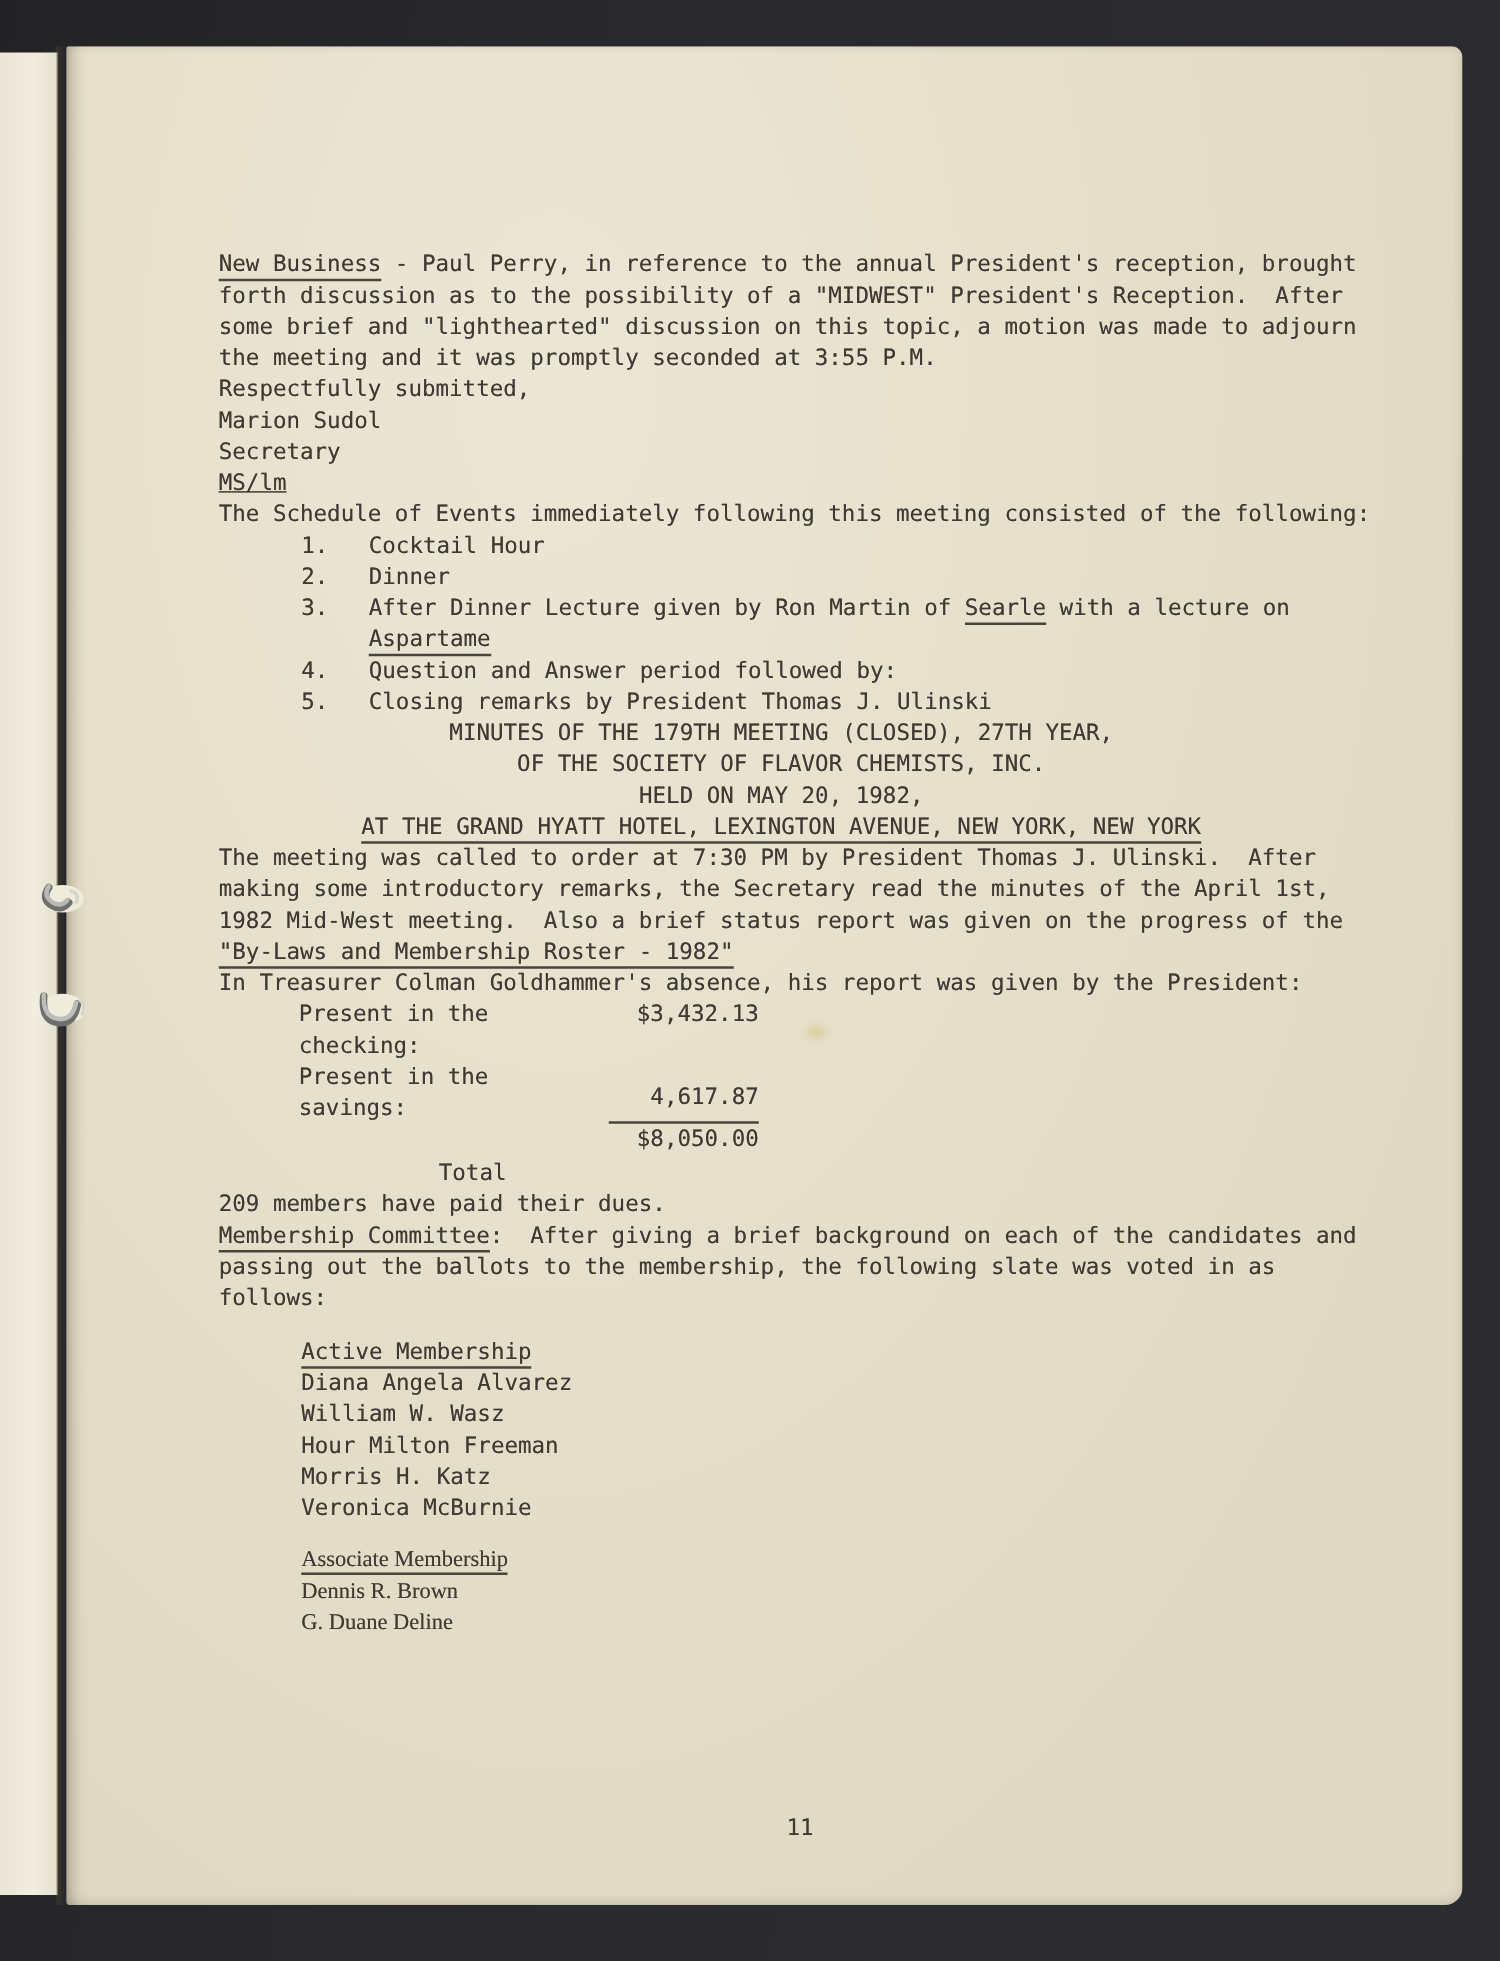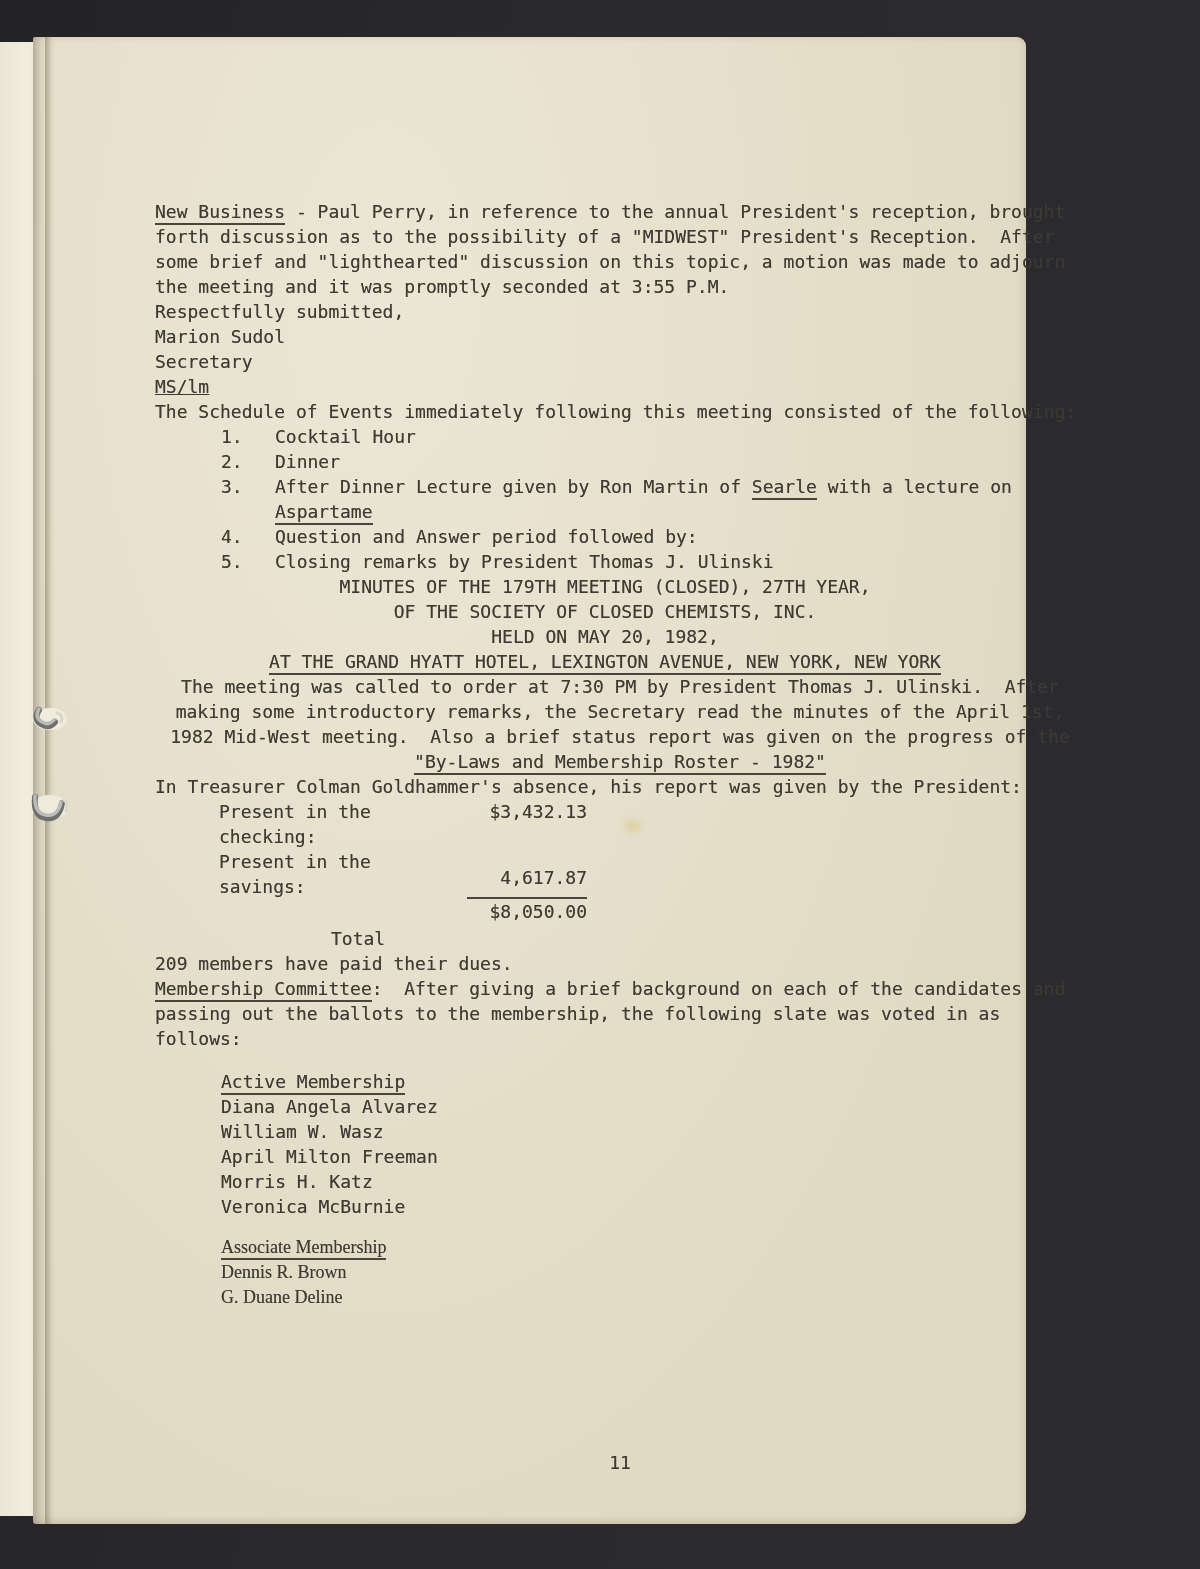"New Business - Paul Perry," .page { left: 33px -> 53px; width: 993px -> 1117px }
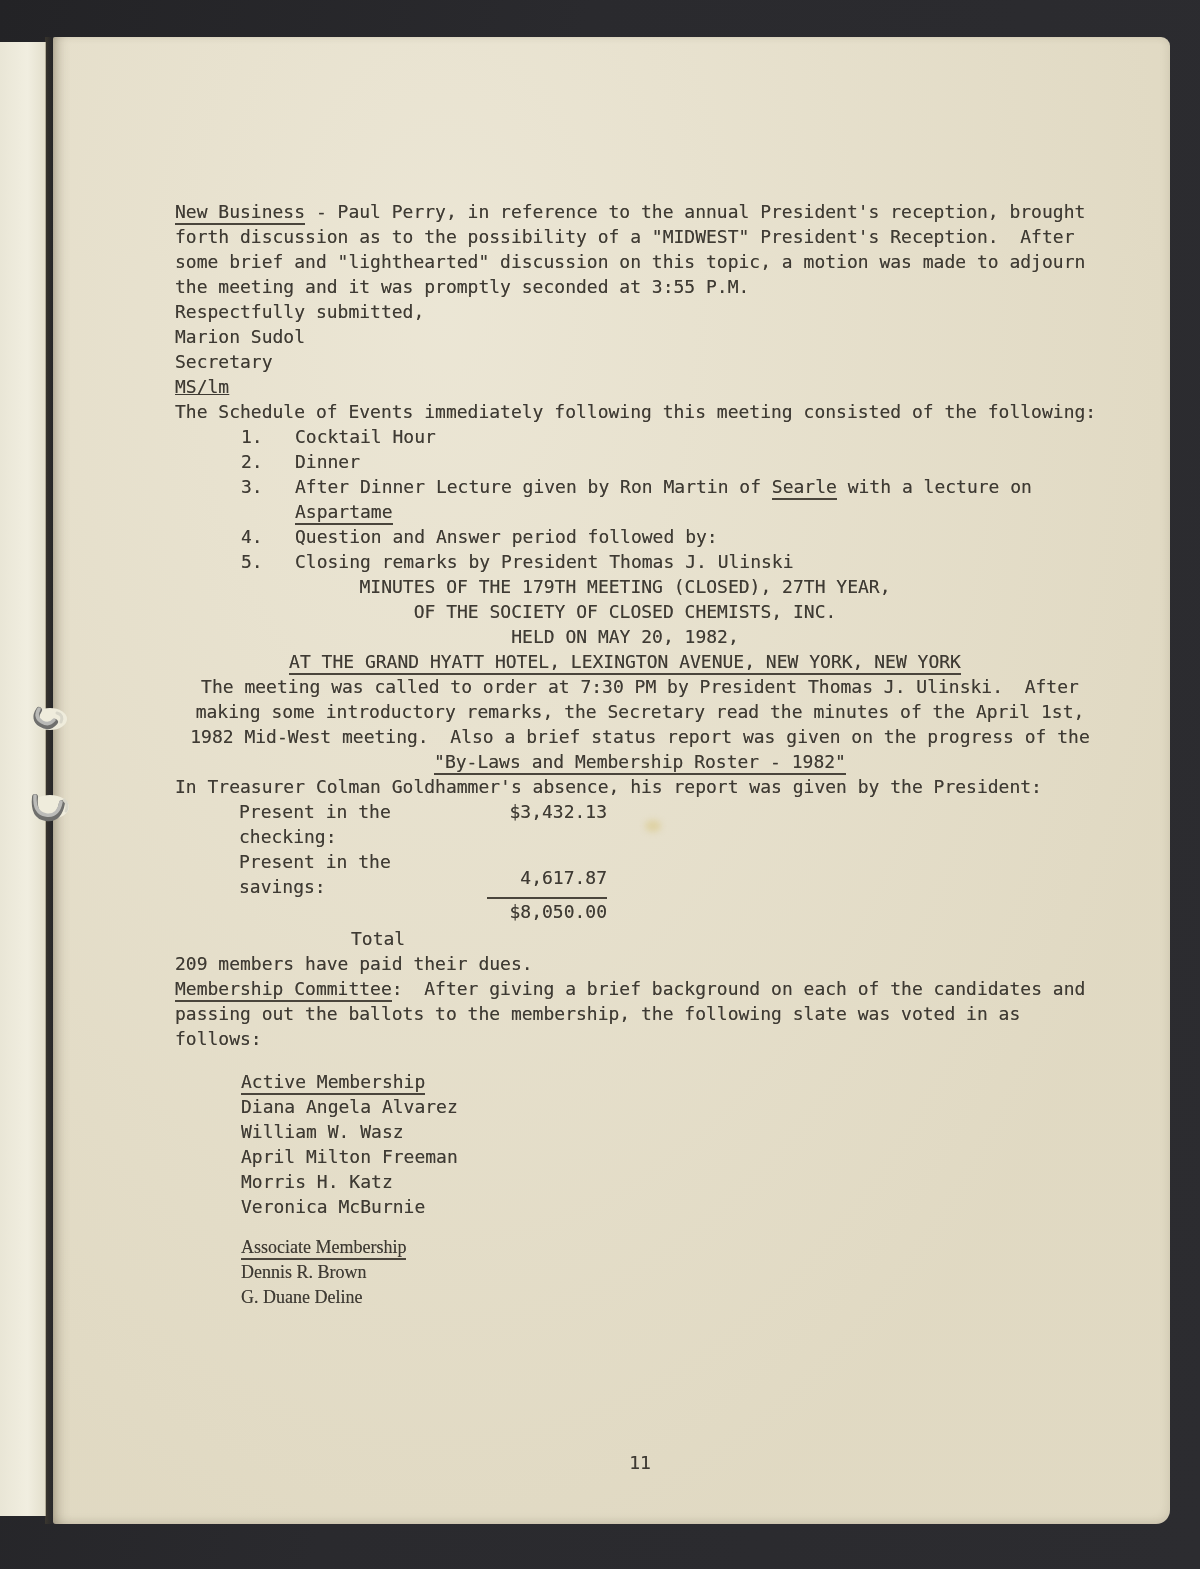"OF THE SOCIETY OF CLOSED" div { text: CLOSED -> FLAVOR }
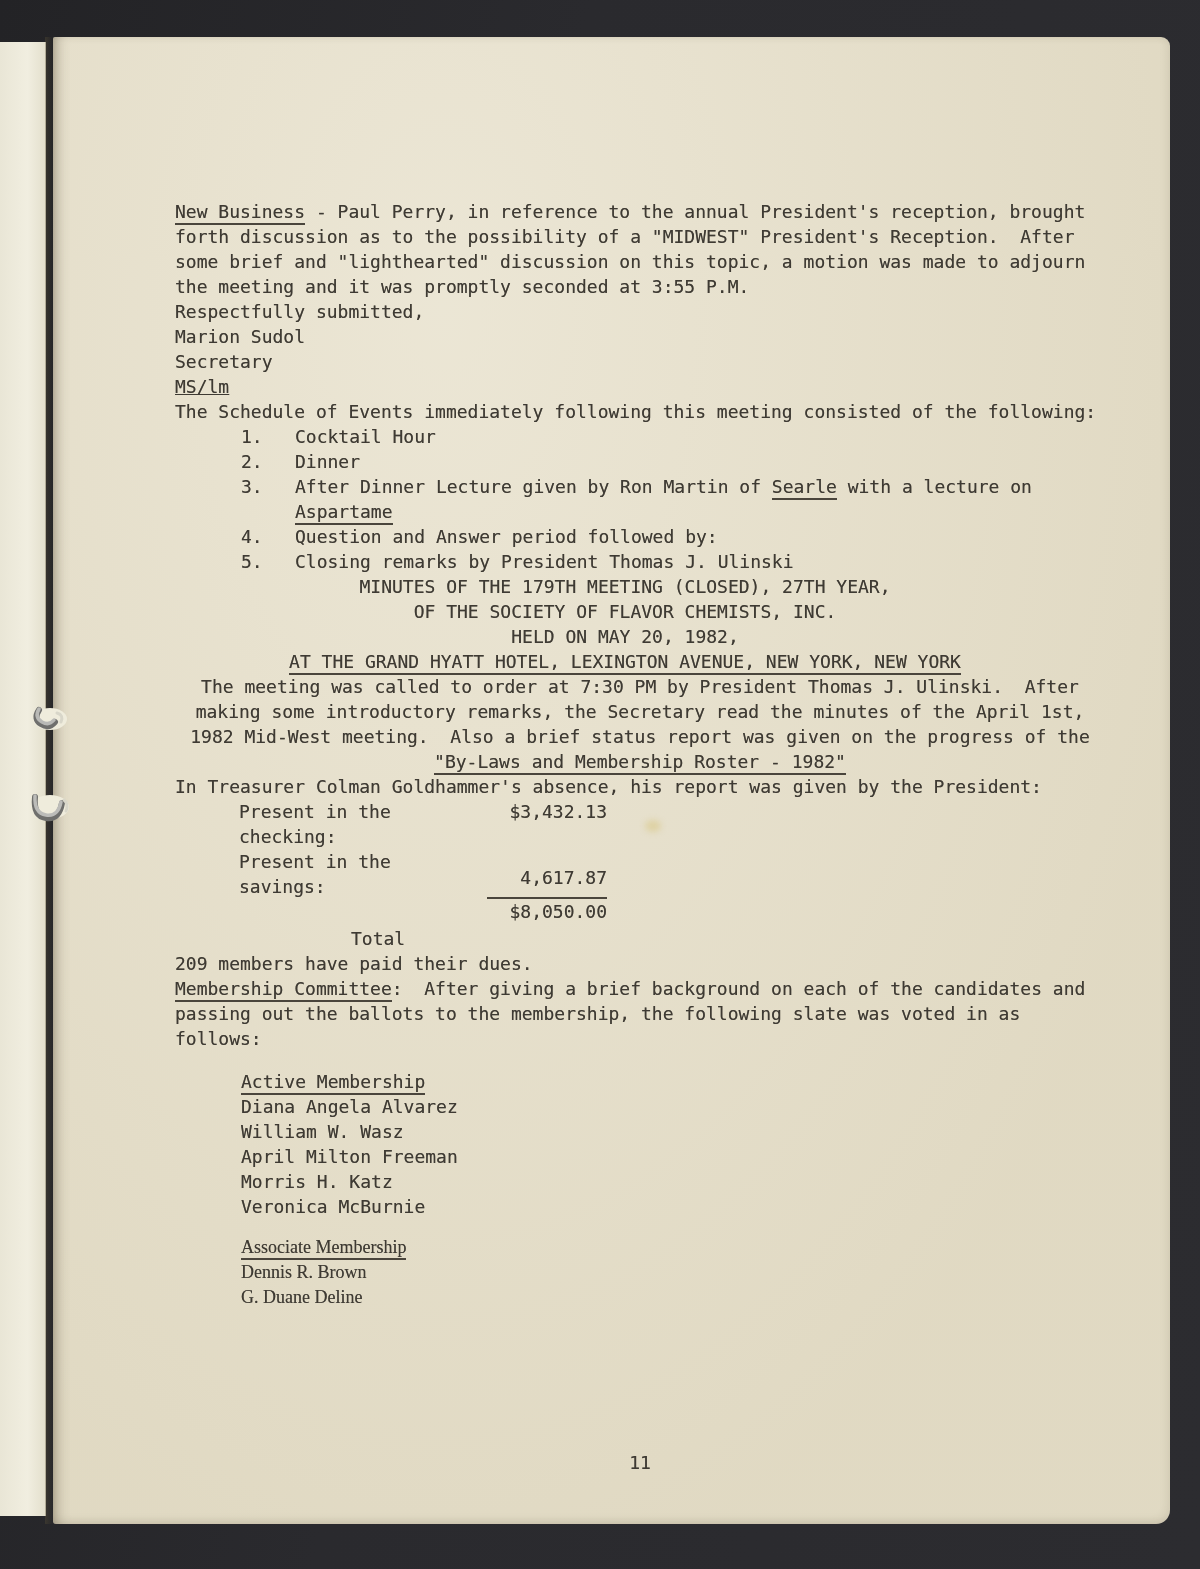"The meeting was called to" .opening { text-align: center -> none }
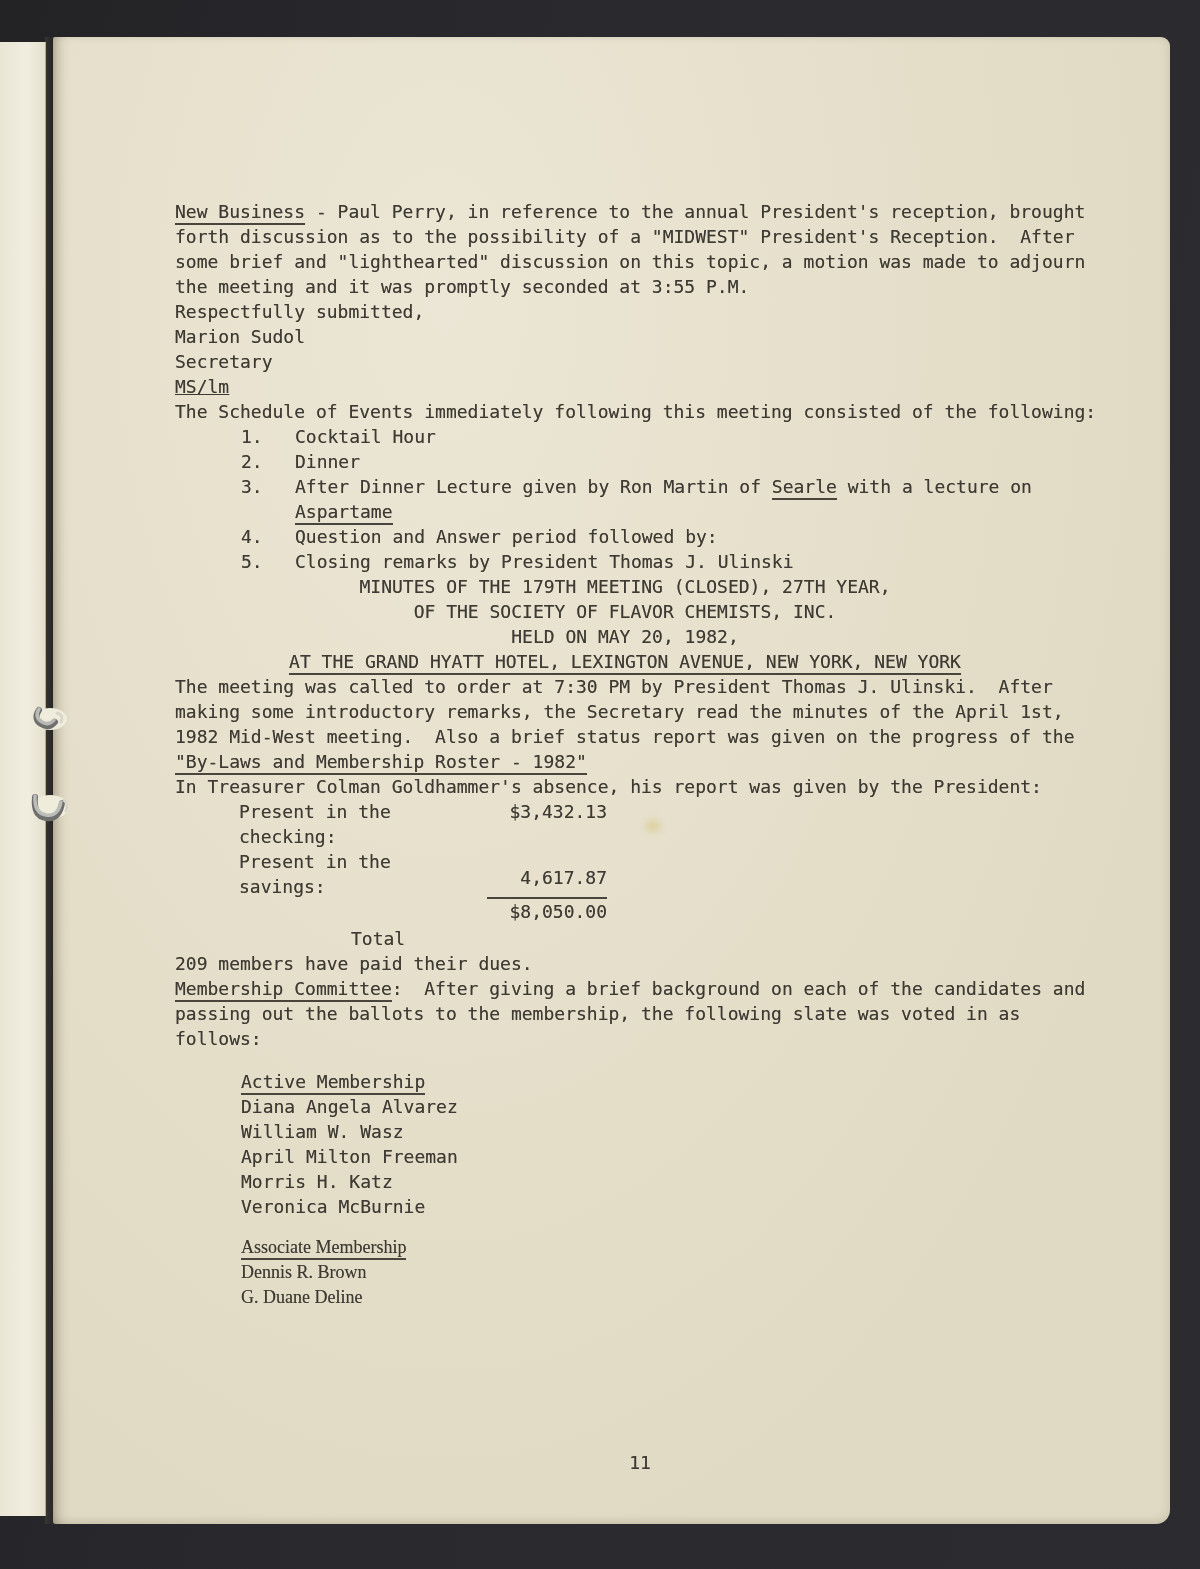"April Milton Freeman" span.name-c1 { text: April -> Hour }
